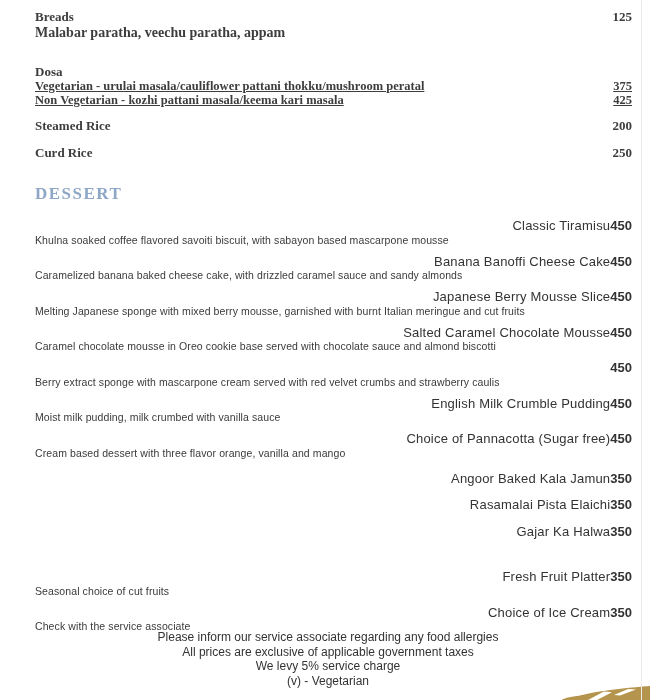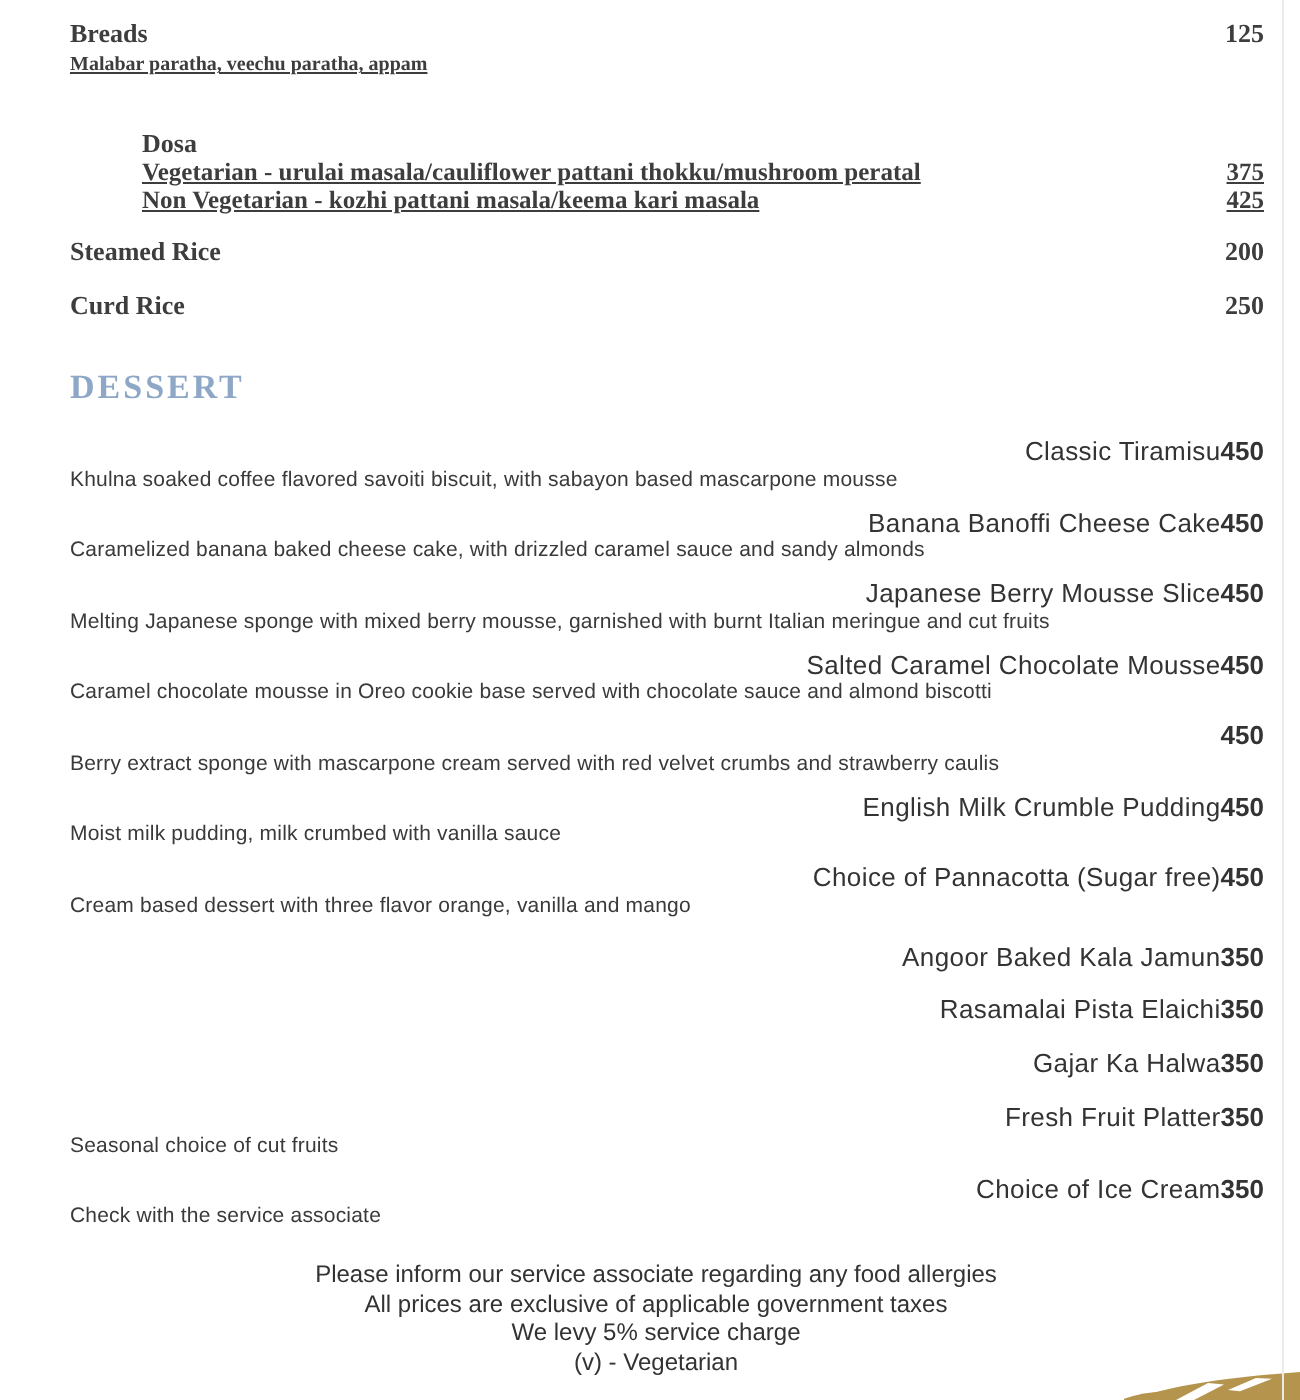"Malabar paratha, veechu paratha, appam" .top-desc { font-size: 10px -> 14px; text-decoration: underline -> none }
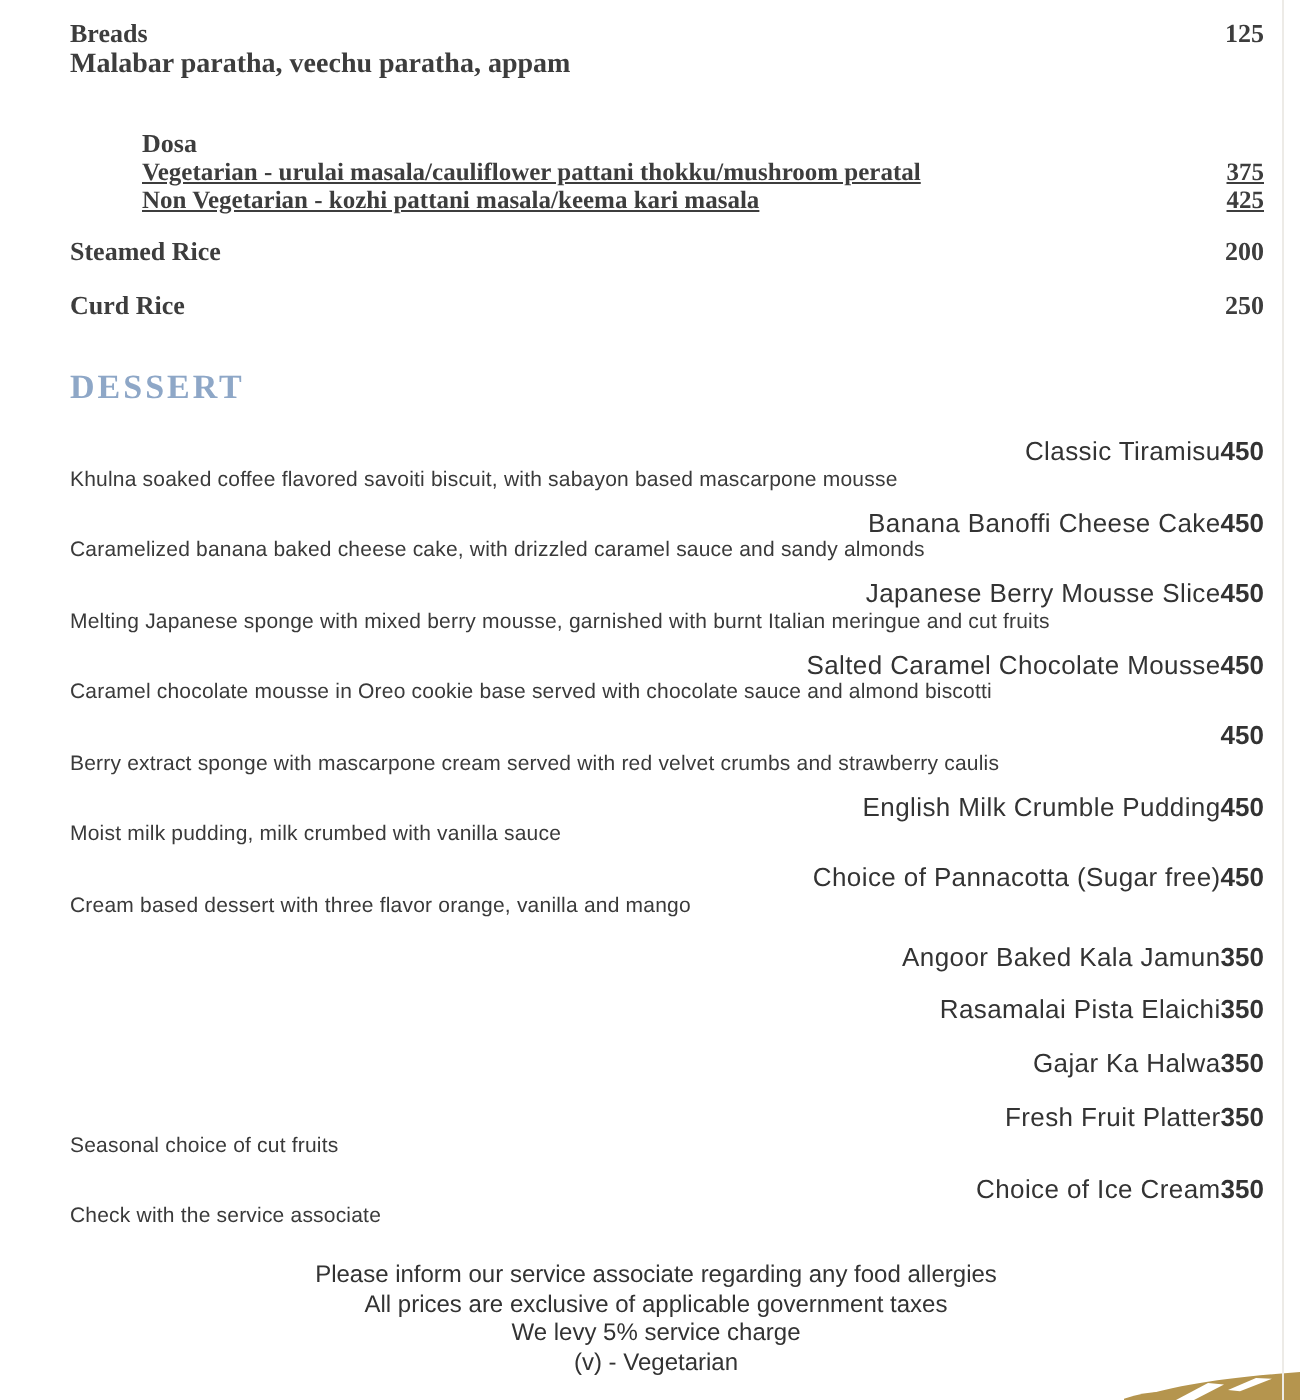"Dosa" .top-item:nth-child(2) { margin-left: 36px -> none }
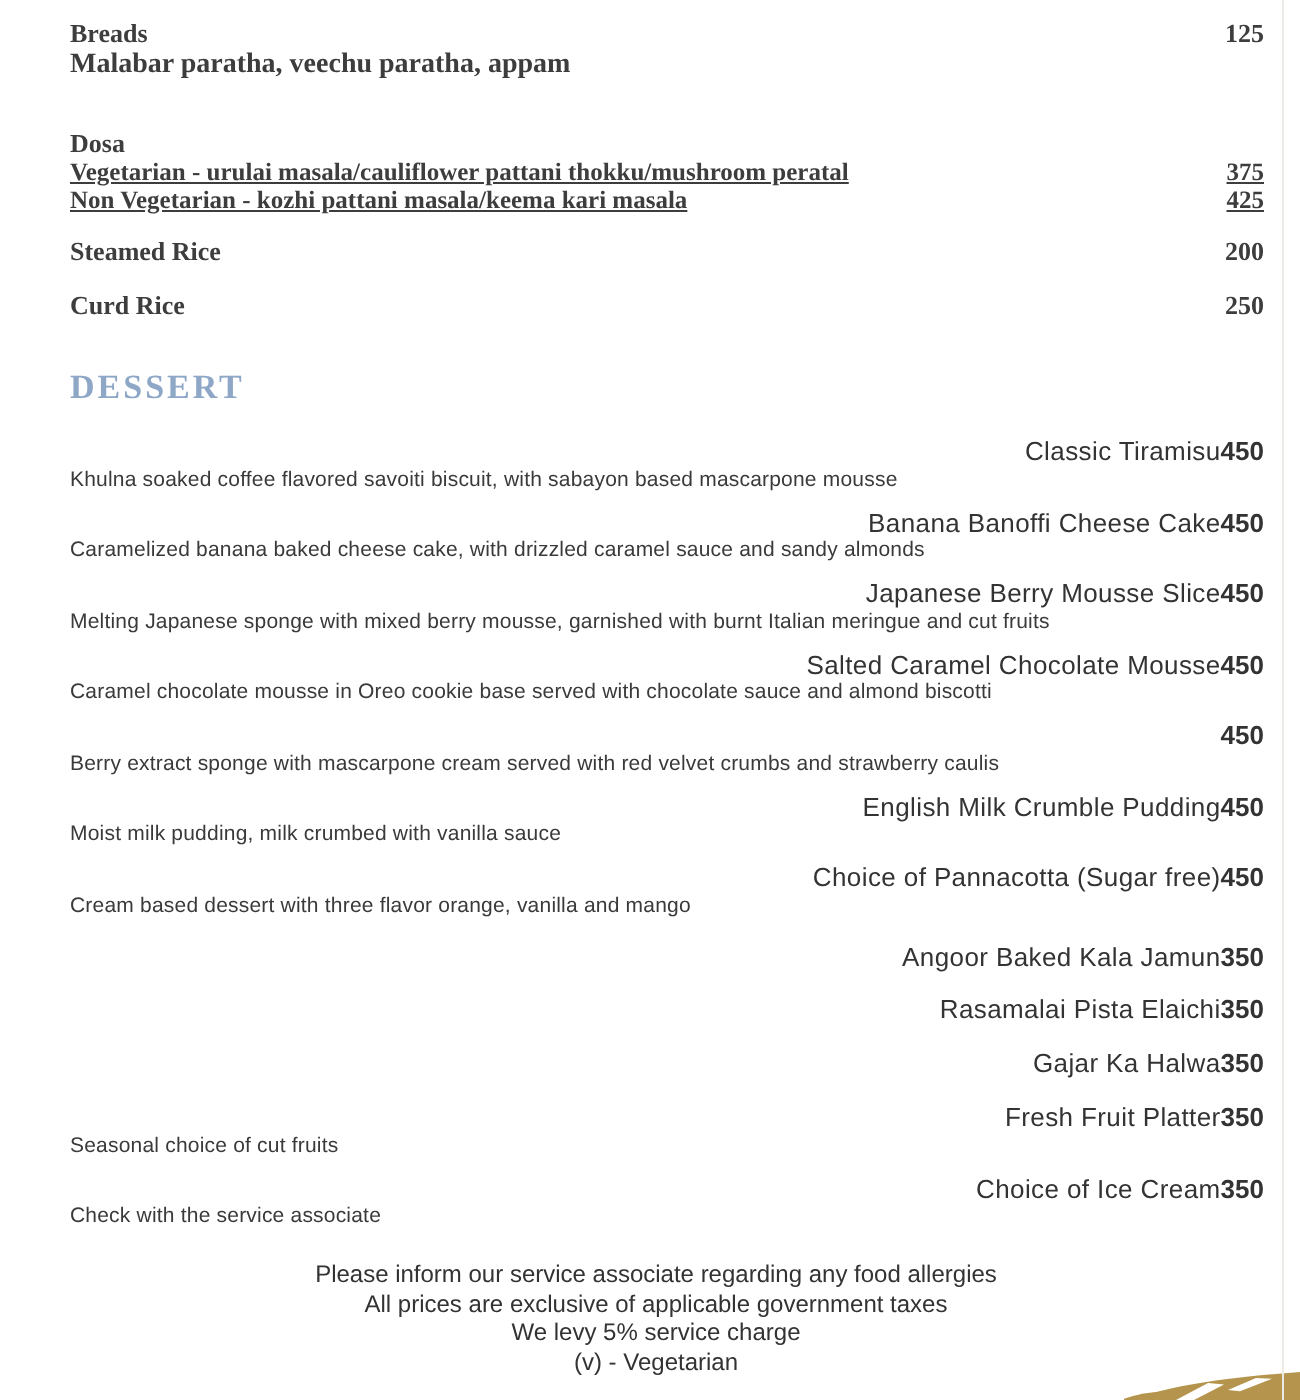"Fresh Fruit Platter" .d-item.extra-gap { margin-top: 12px -> 30px }
